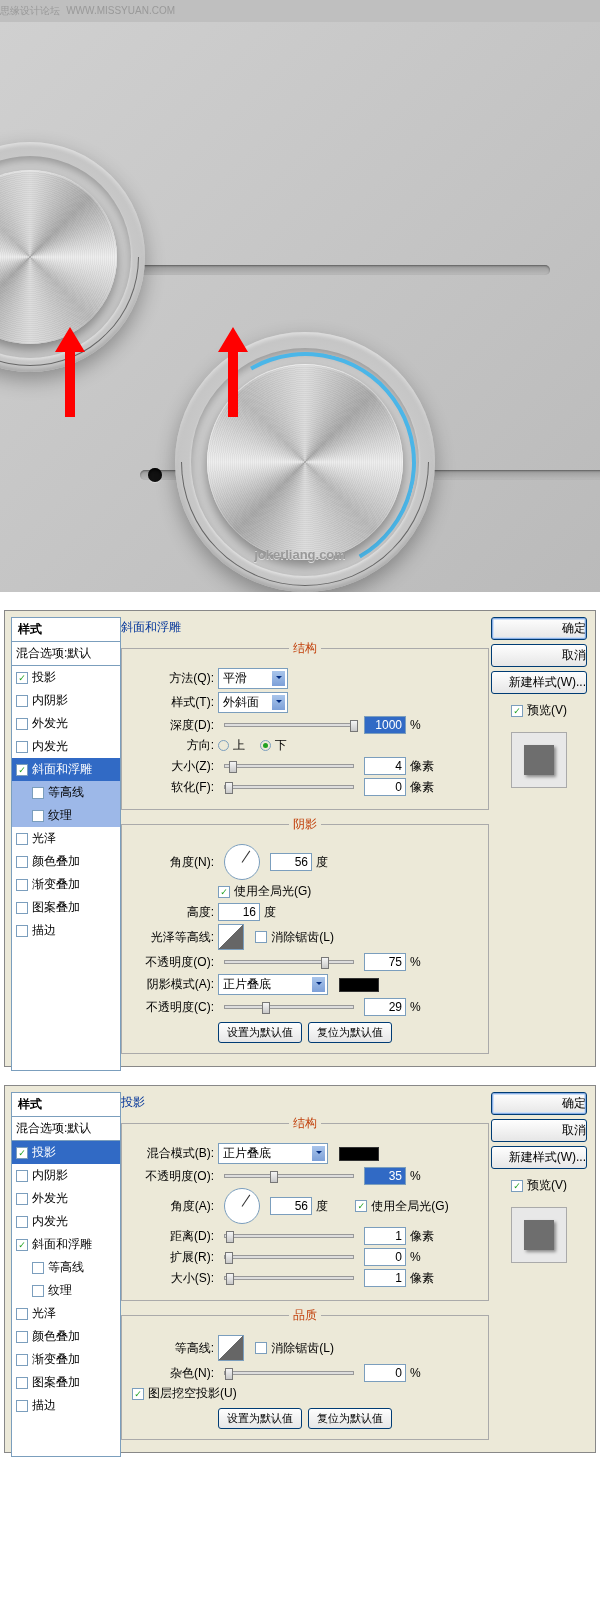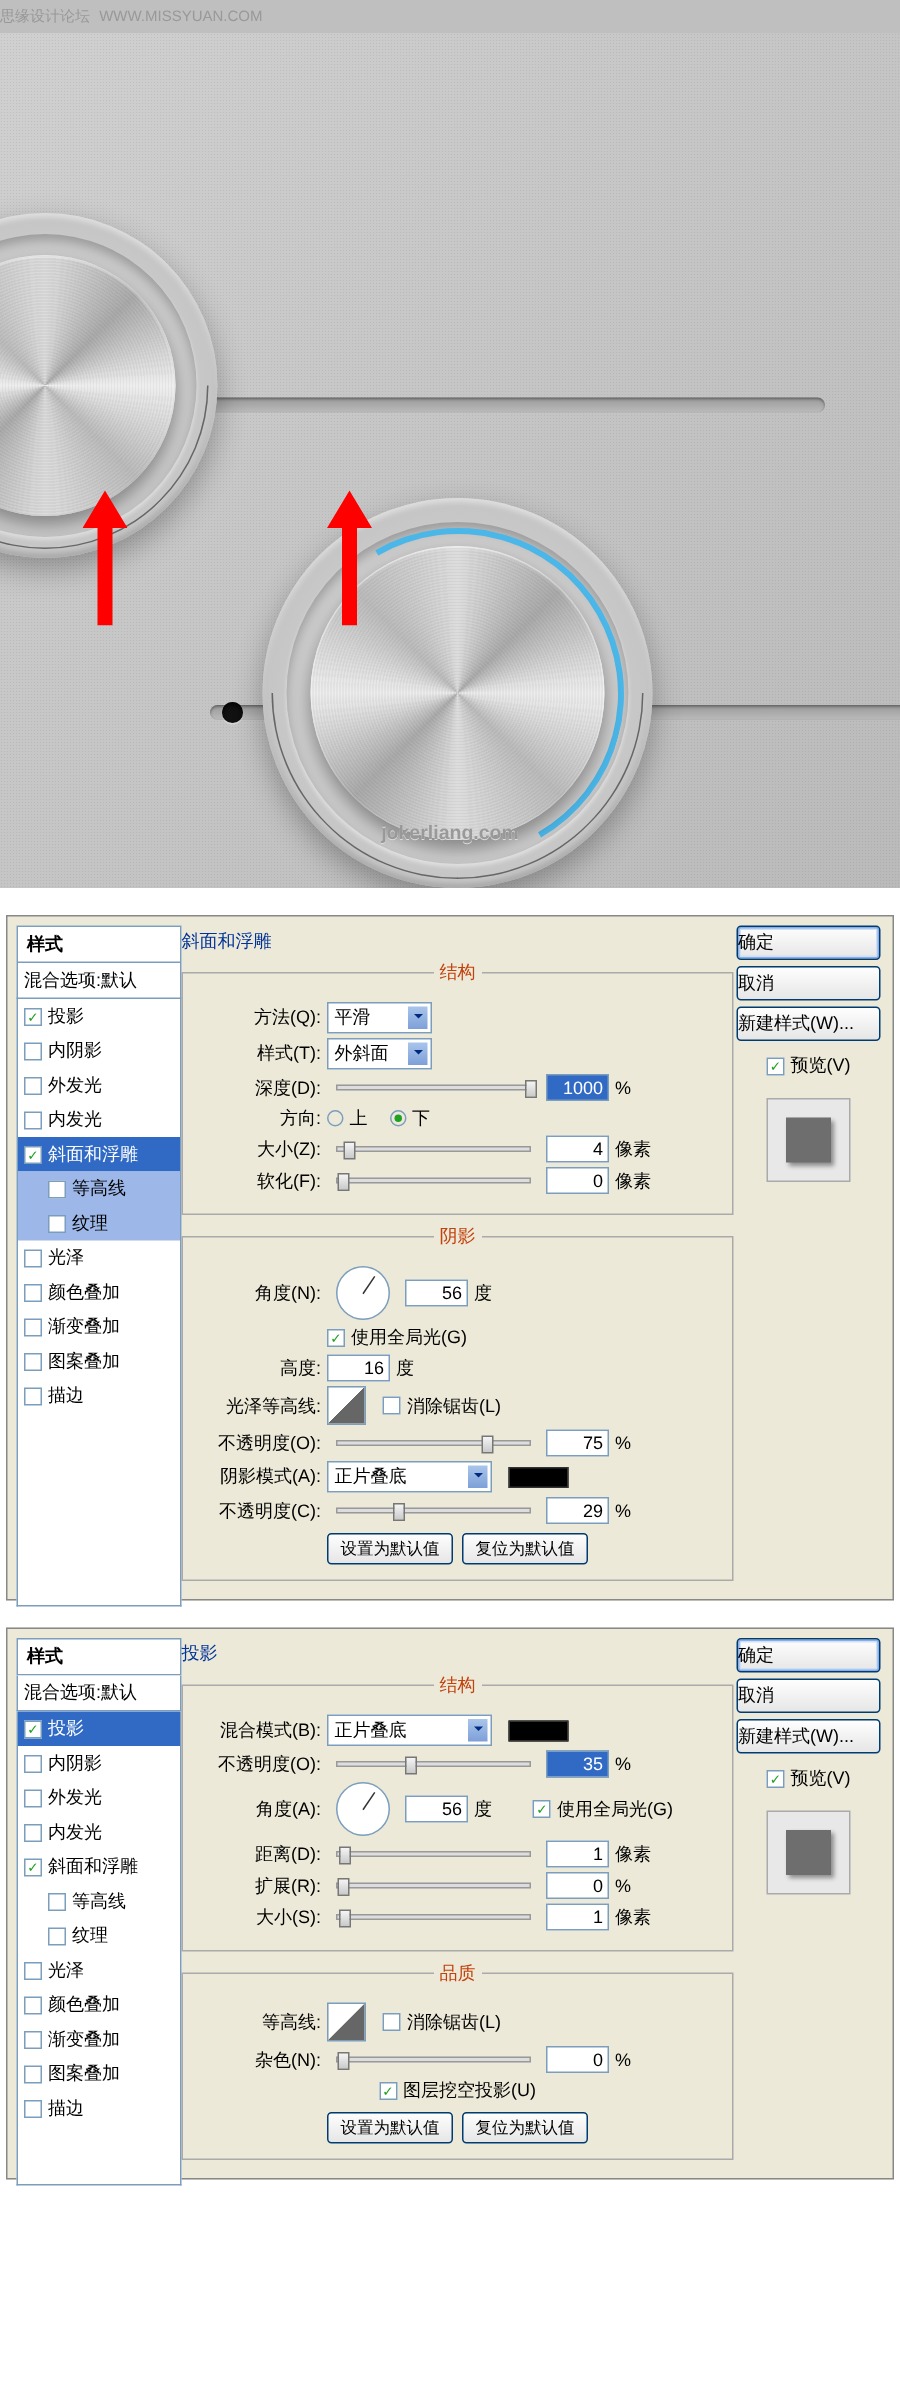"确定" .win-btn { text-align: left -> right }
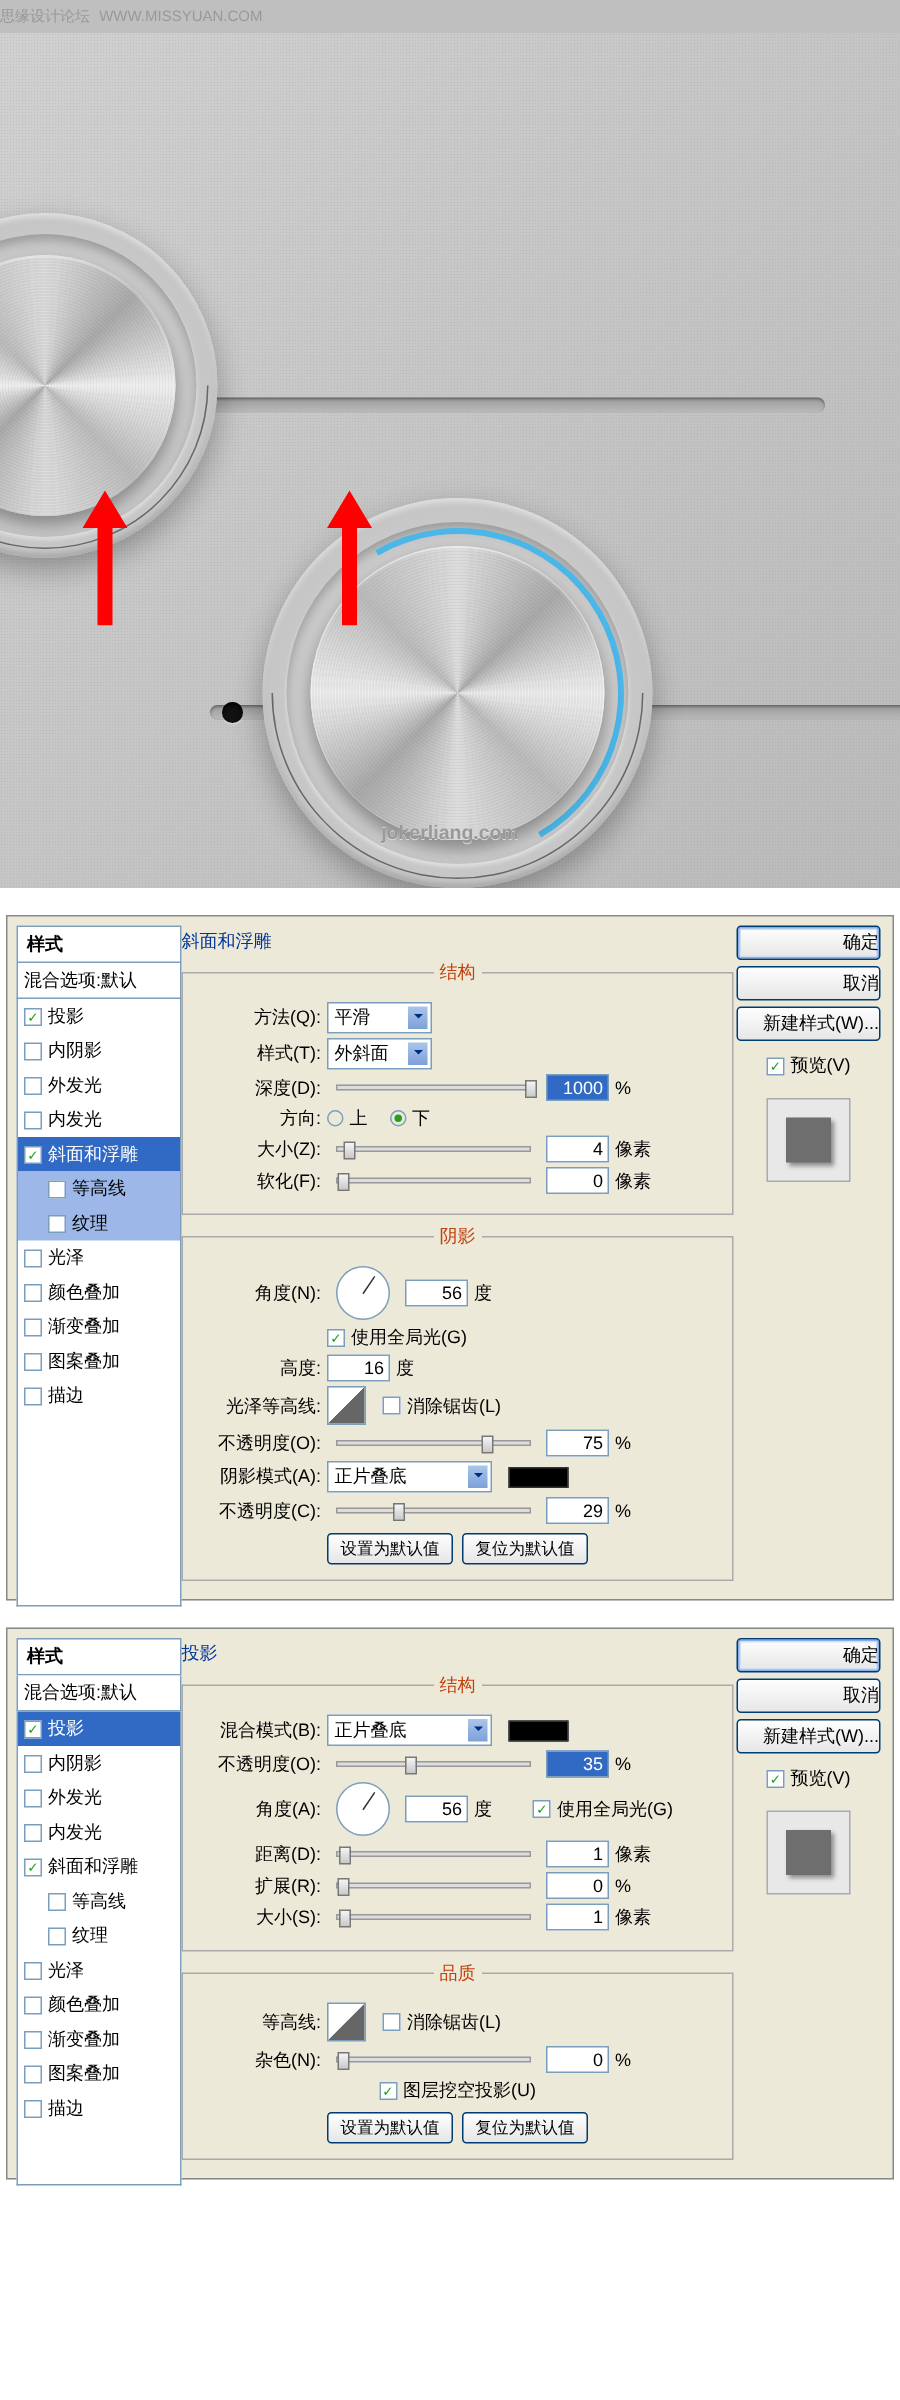"图层挖空投影(U)" div.row { justify-content: center -> none }
